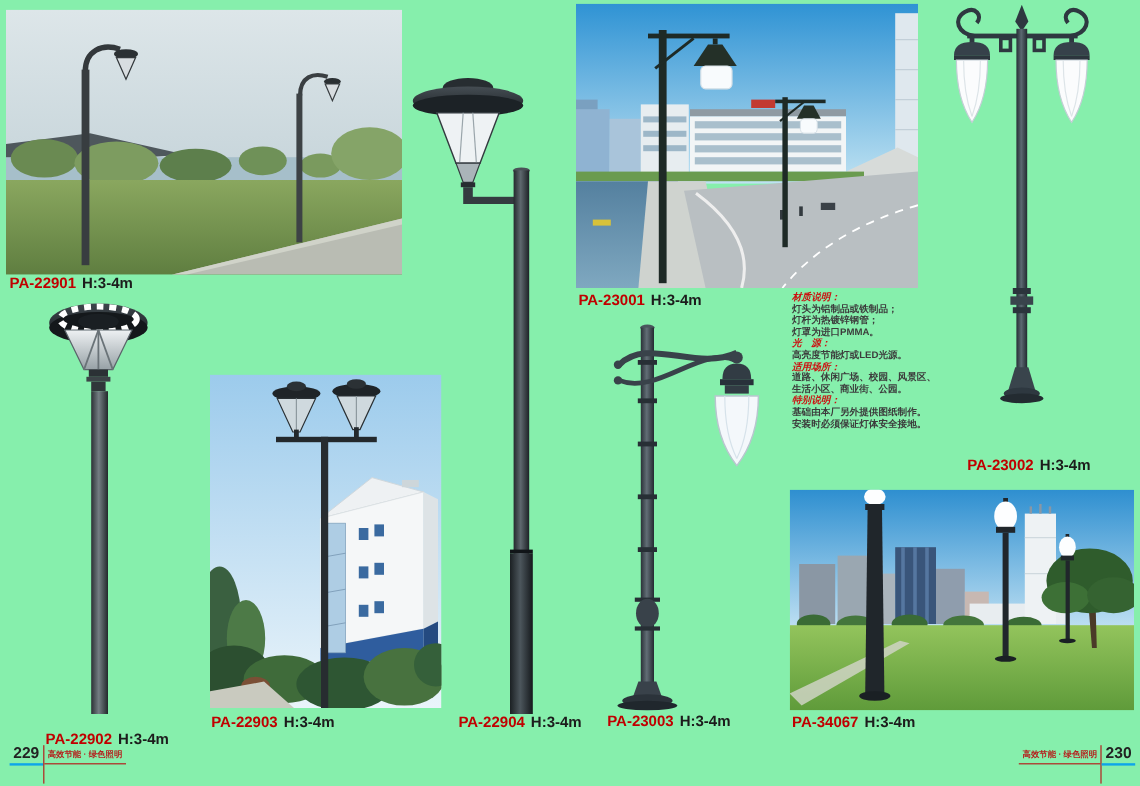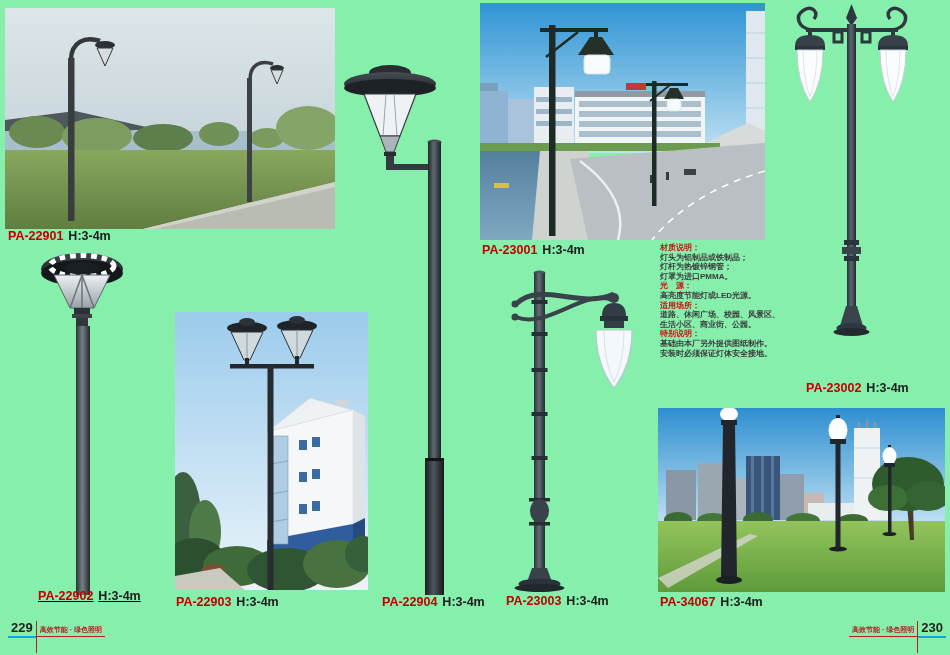"材质说明：" .specs .t { font-style: none -> italic }
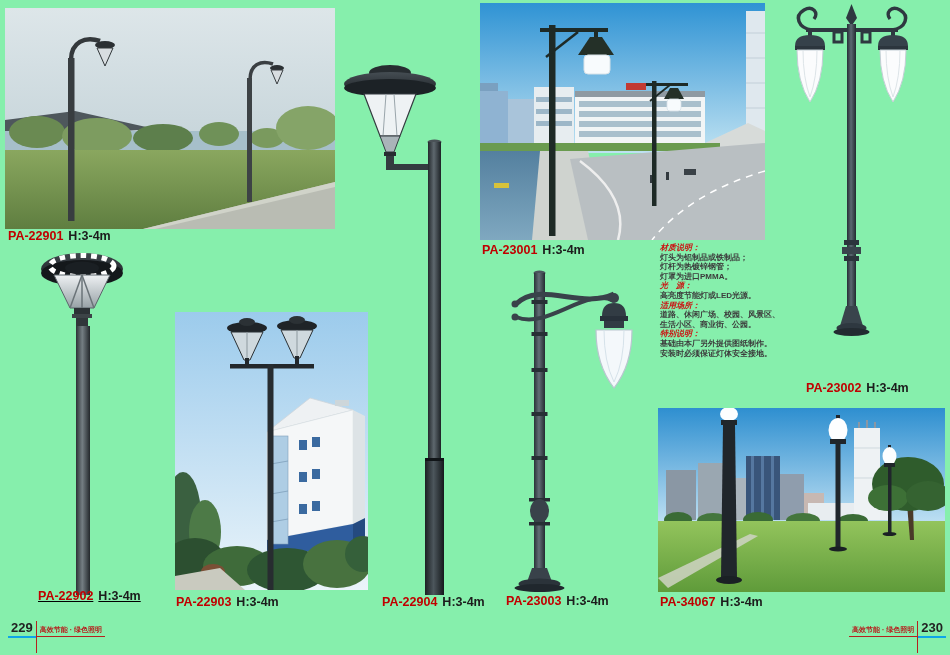"PA-22902 H:3-4m" div.plabel { text-decoration: underline -> none; top: 589px -> 609px }
